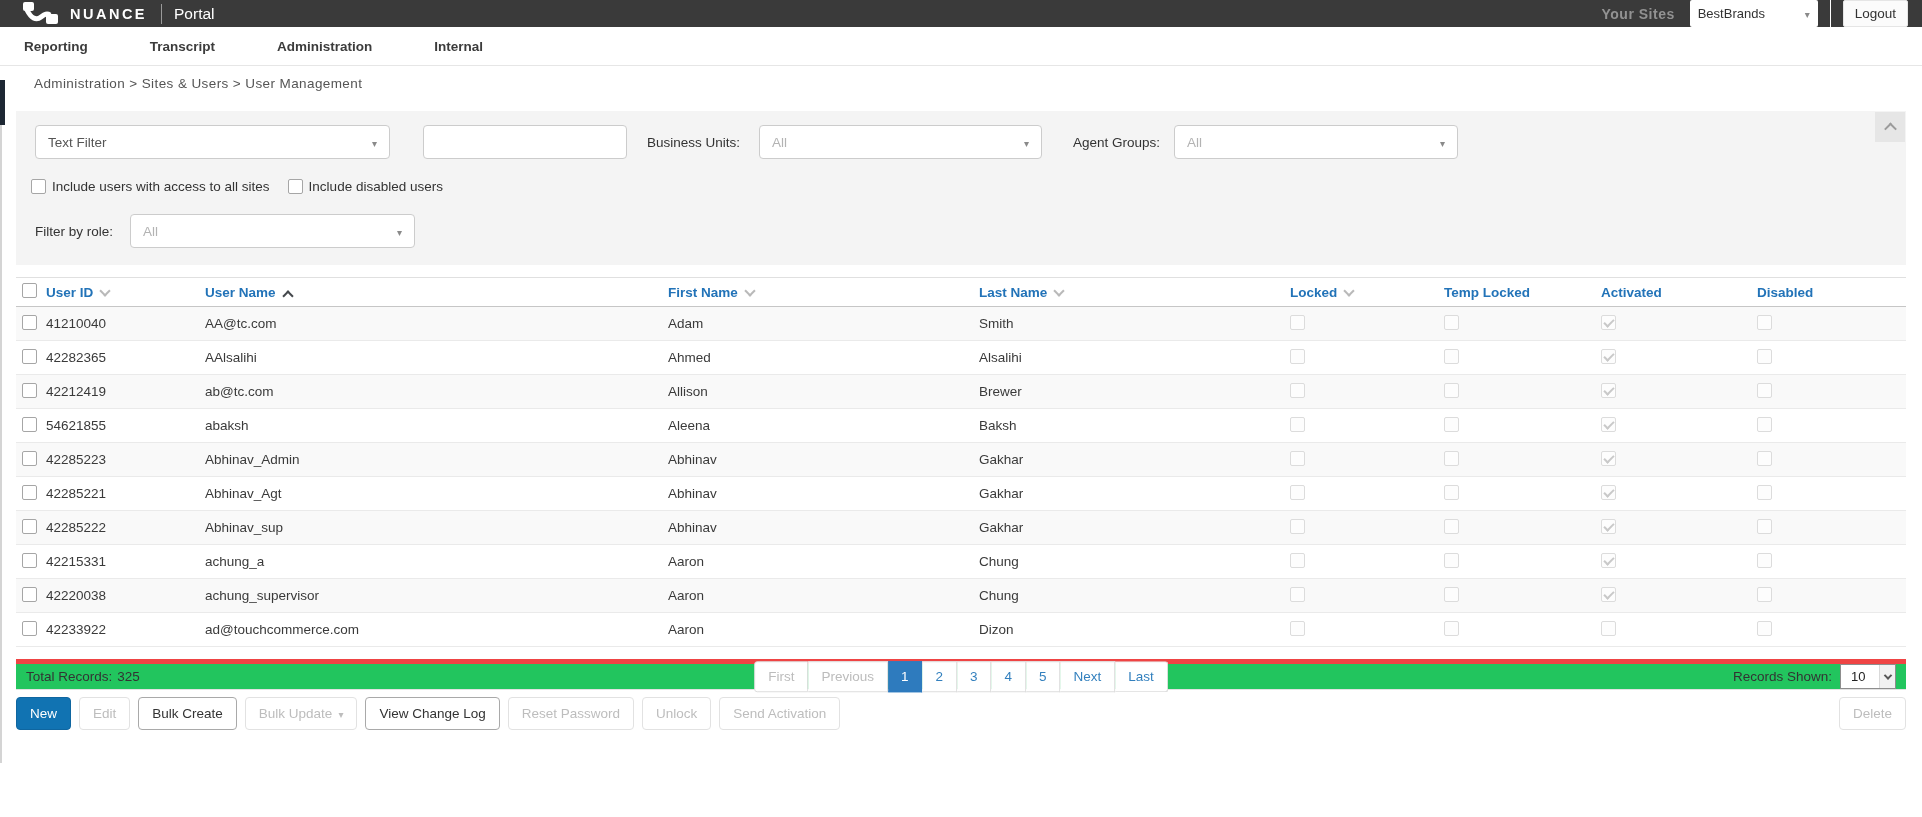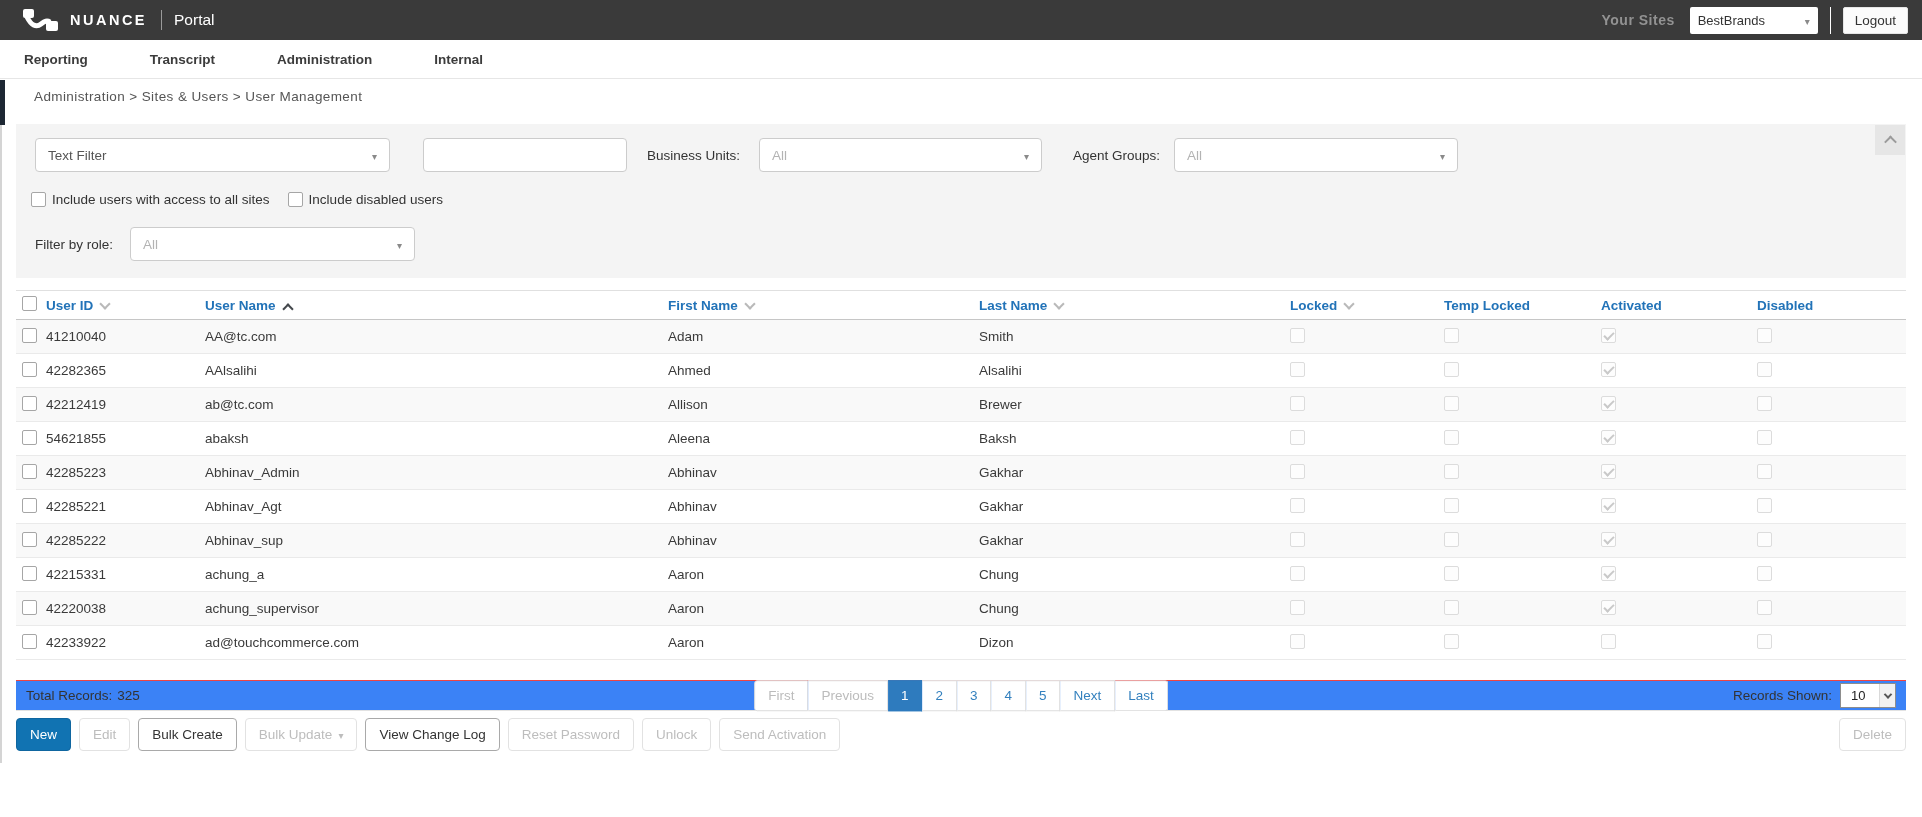"NUANCE" .topbar { height: 40px -> 27px }
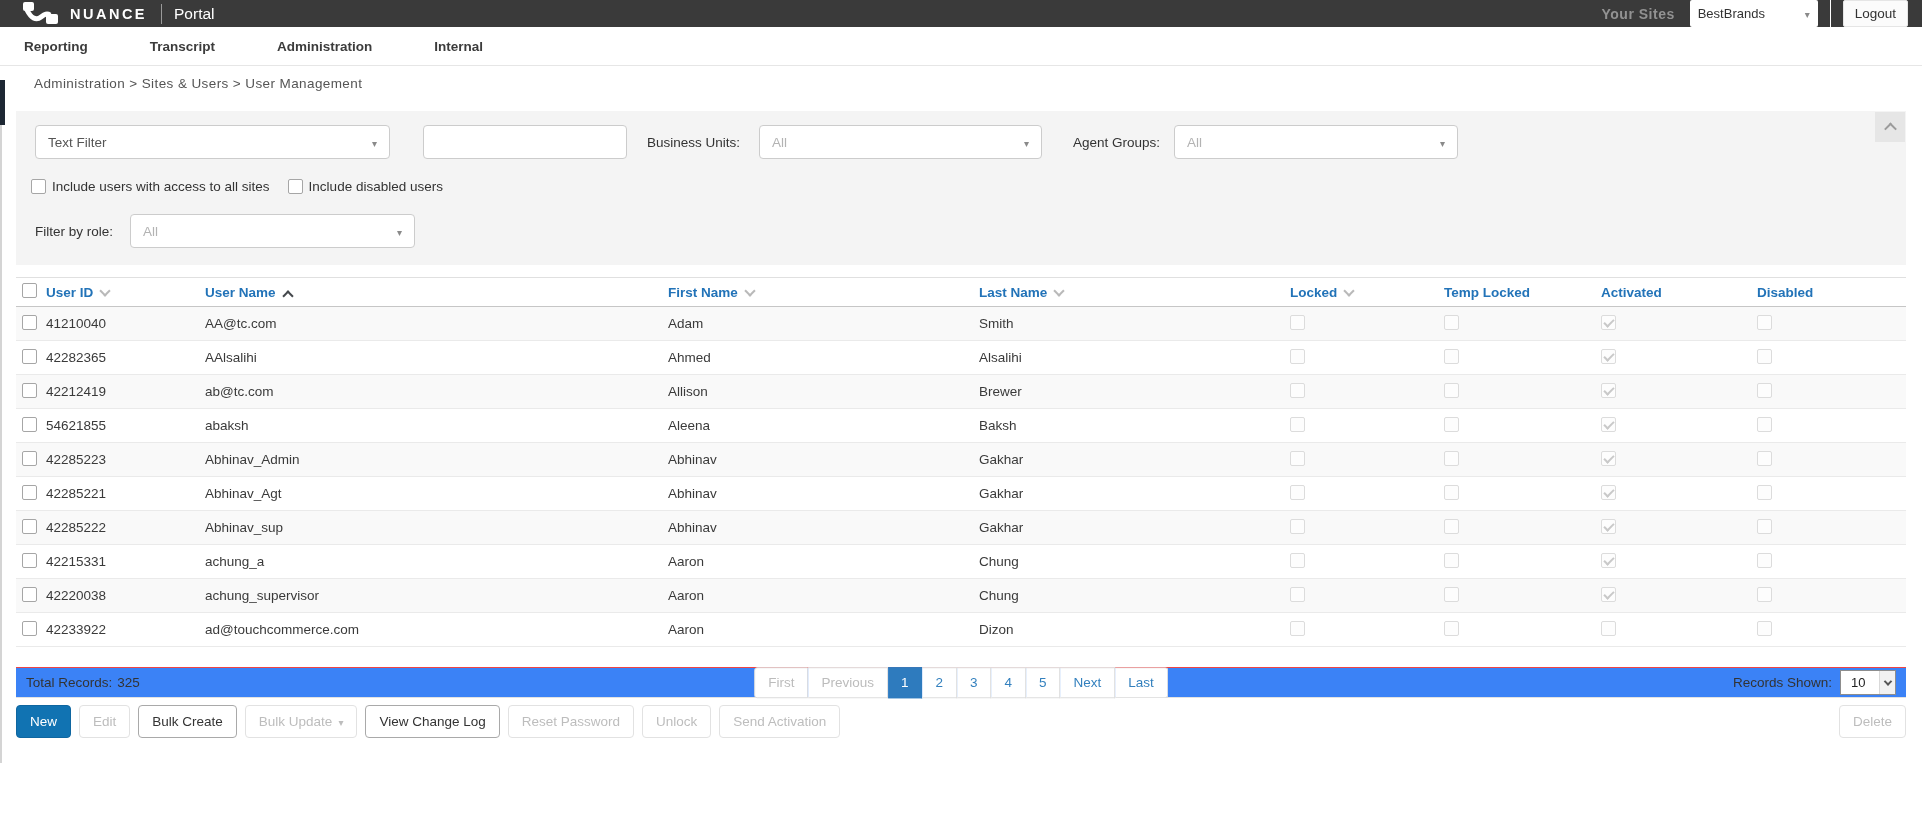"Total Records:" .table-footer { background: #3b82f6 -> #22c55e; border-top: 1px solid #ef4444 -> 5px solid #ef4444; margin-top: 20px -> 12px }
